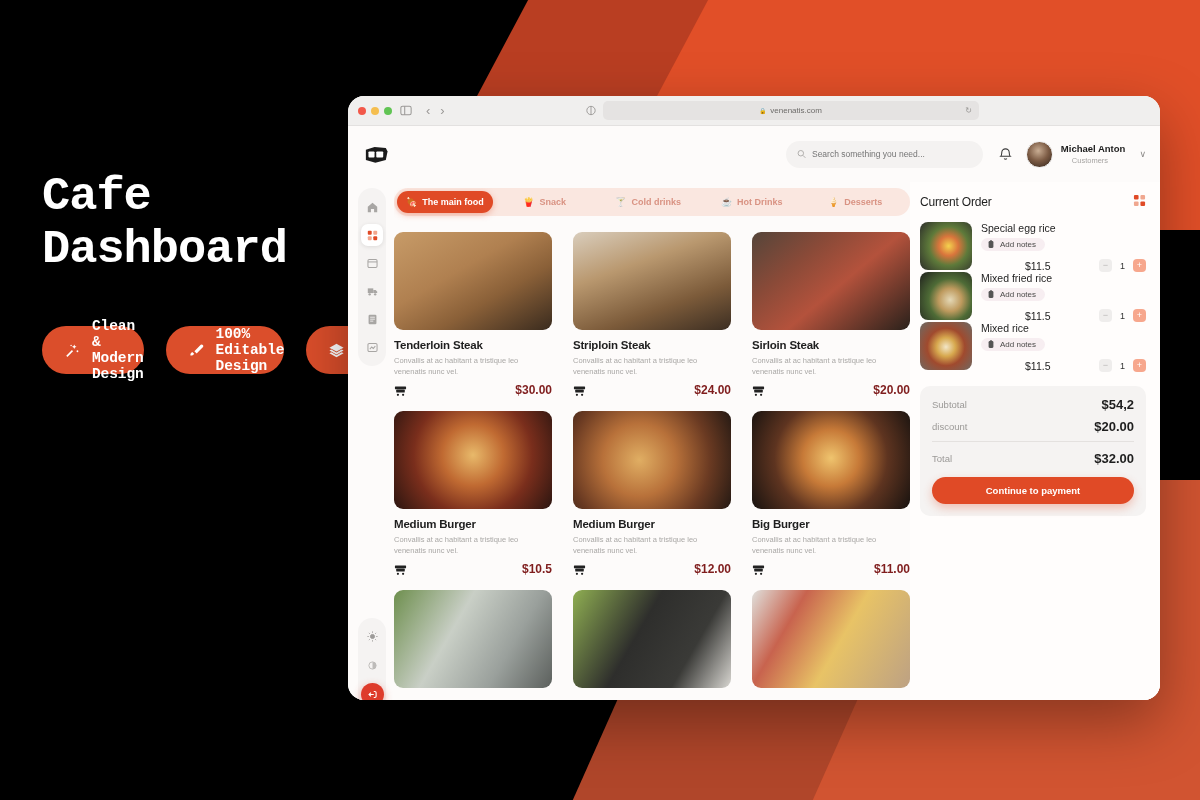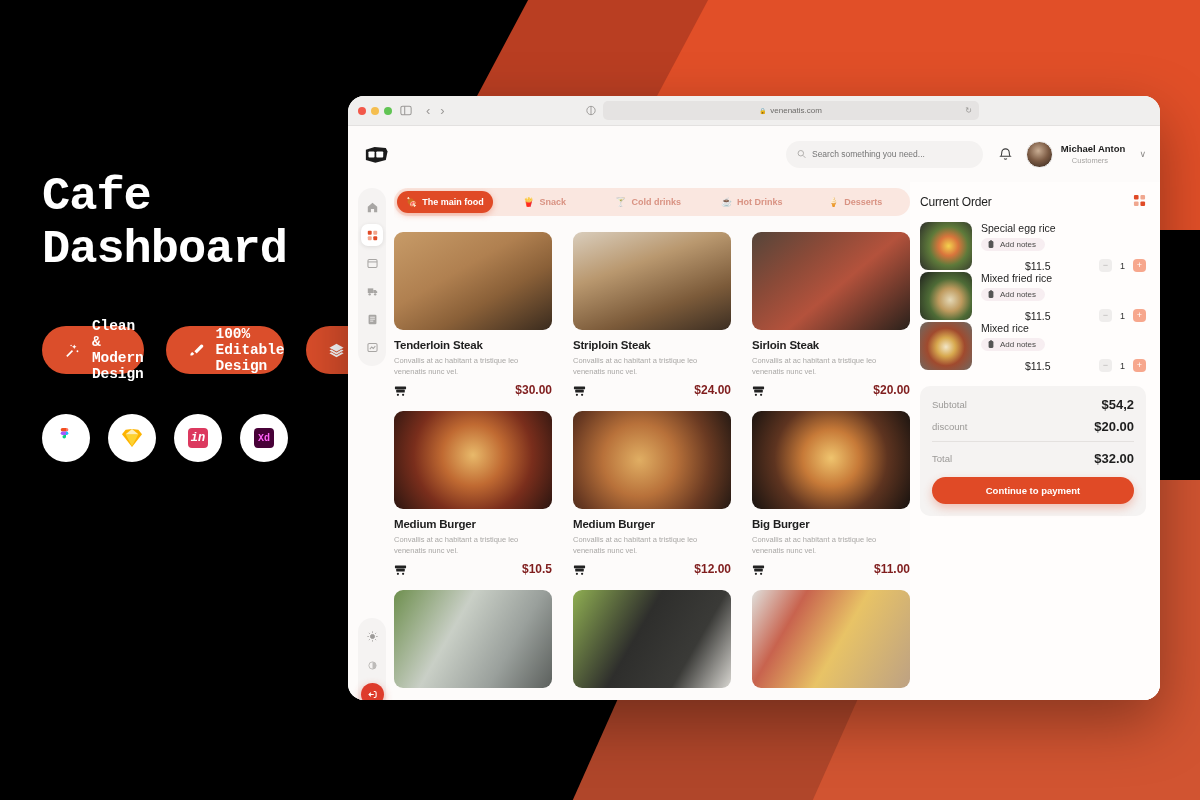"in" div.brand-row { html: <div> <div> <svg> <path></path> <path></path> <path></path> <path></path> <path></path> </svg> </div> <div> <svg> <path></path> <path></path> <path></path> </svg> </div> <div> <div>in</div> </div> <div> <div>Xd</div> </div> </div> -> none }
